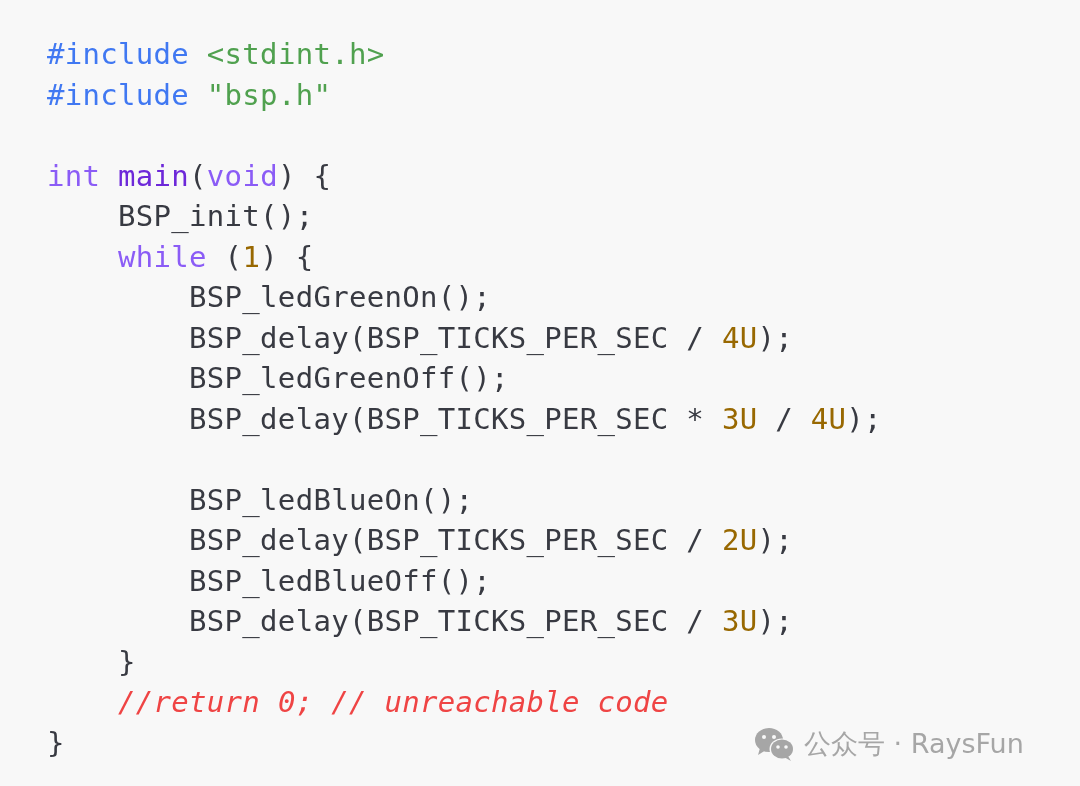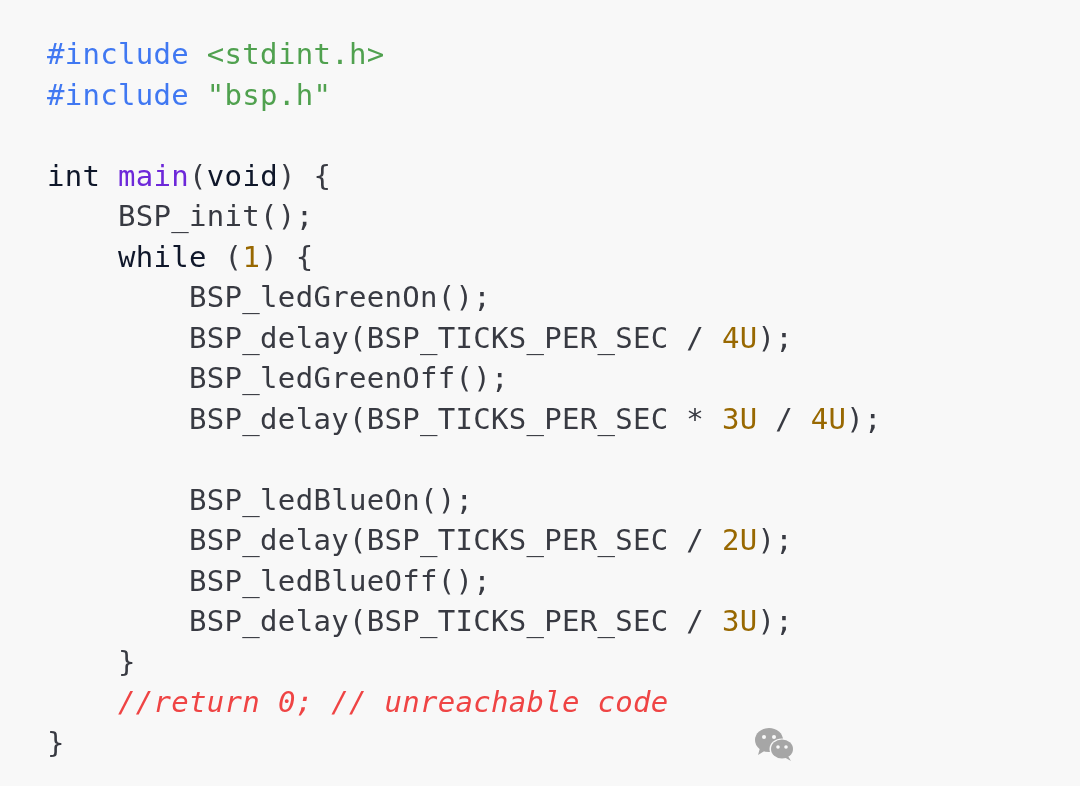"int" .tok-kw { color: #0f172a -> #8b5cf6 }
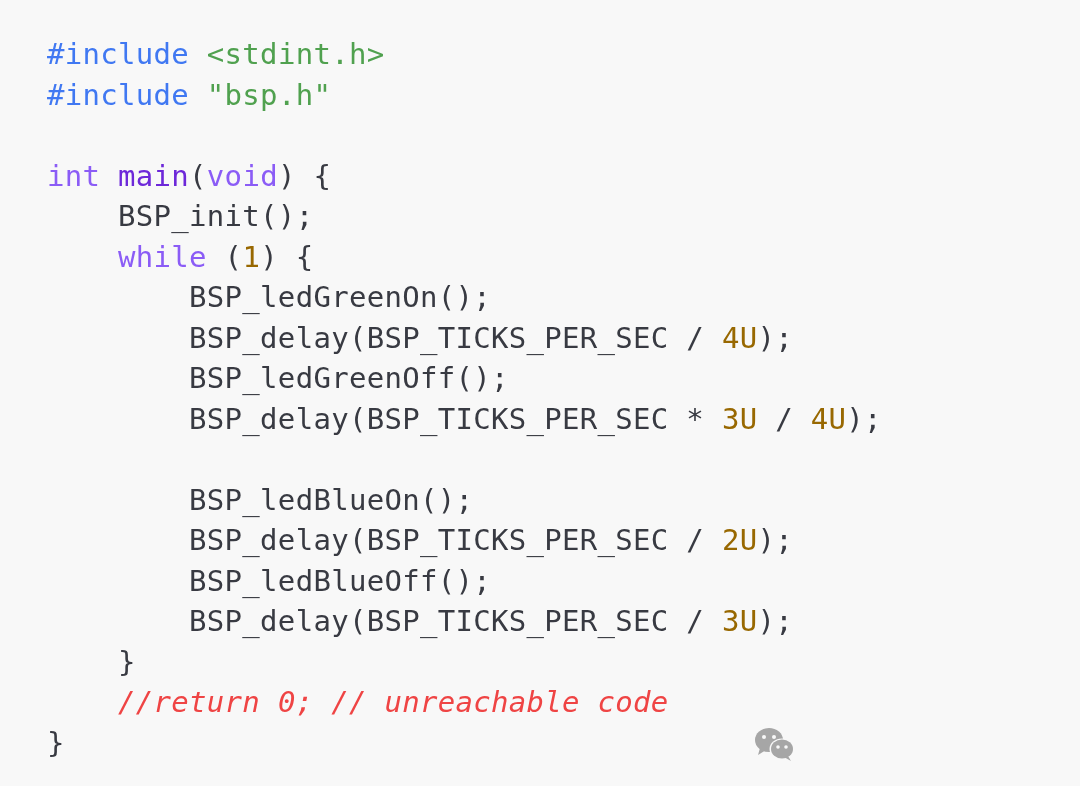"公众号 · RaysFun" span { html: none -> <span>公众号 · RaysFun</span> }
